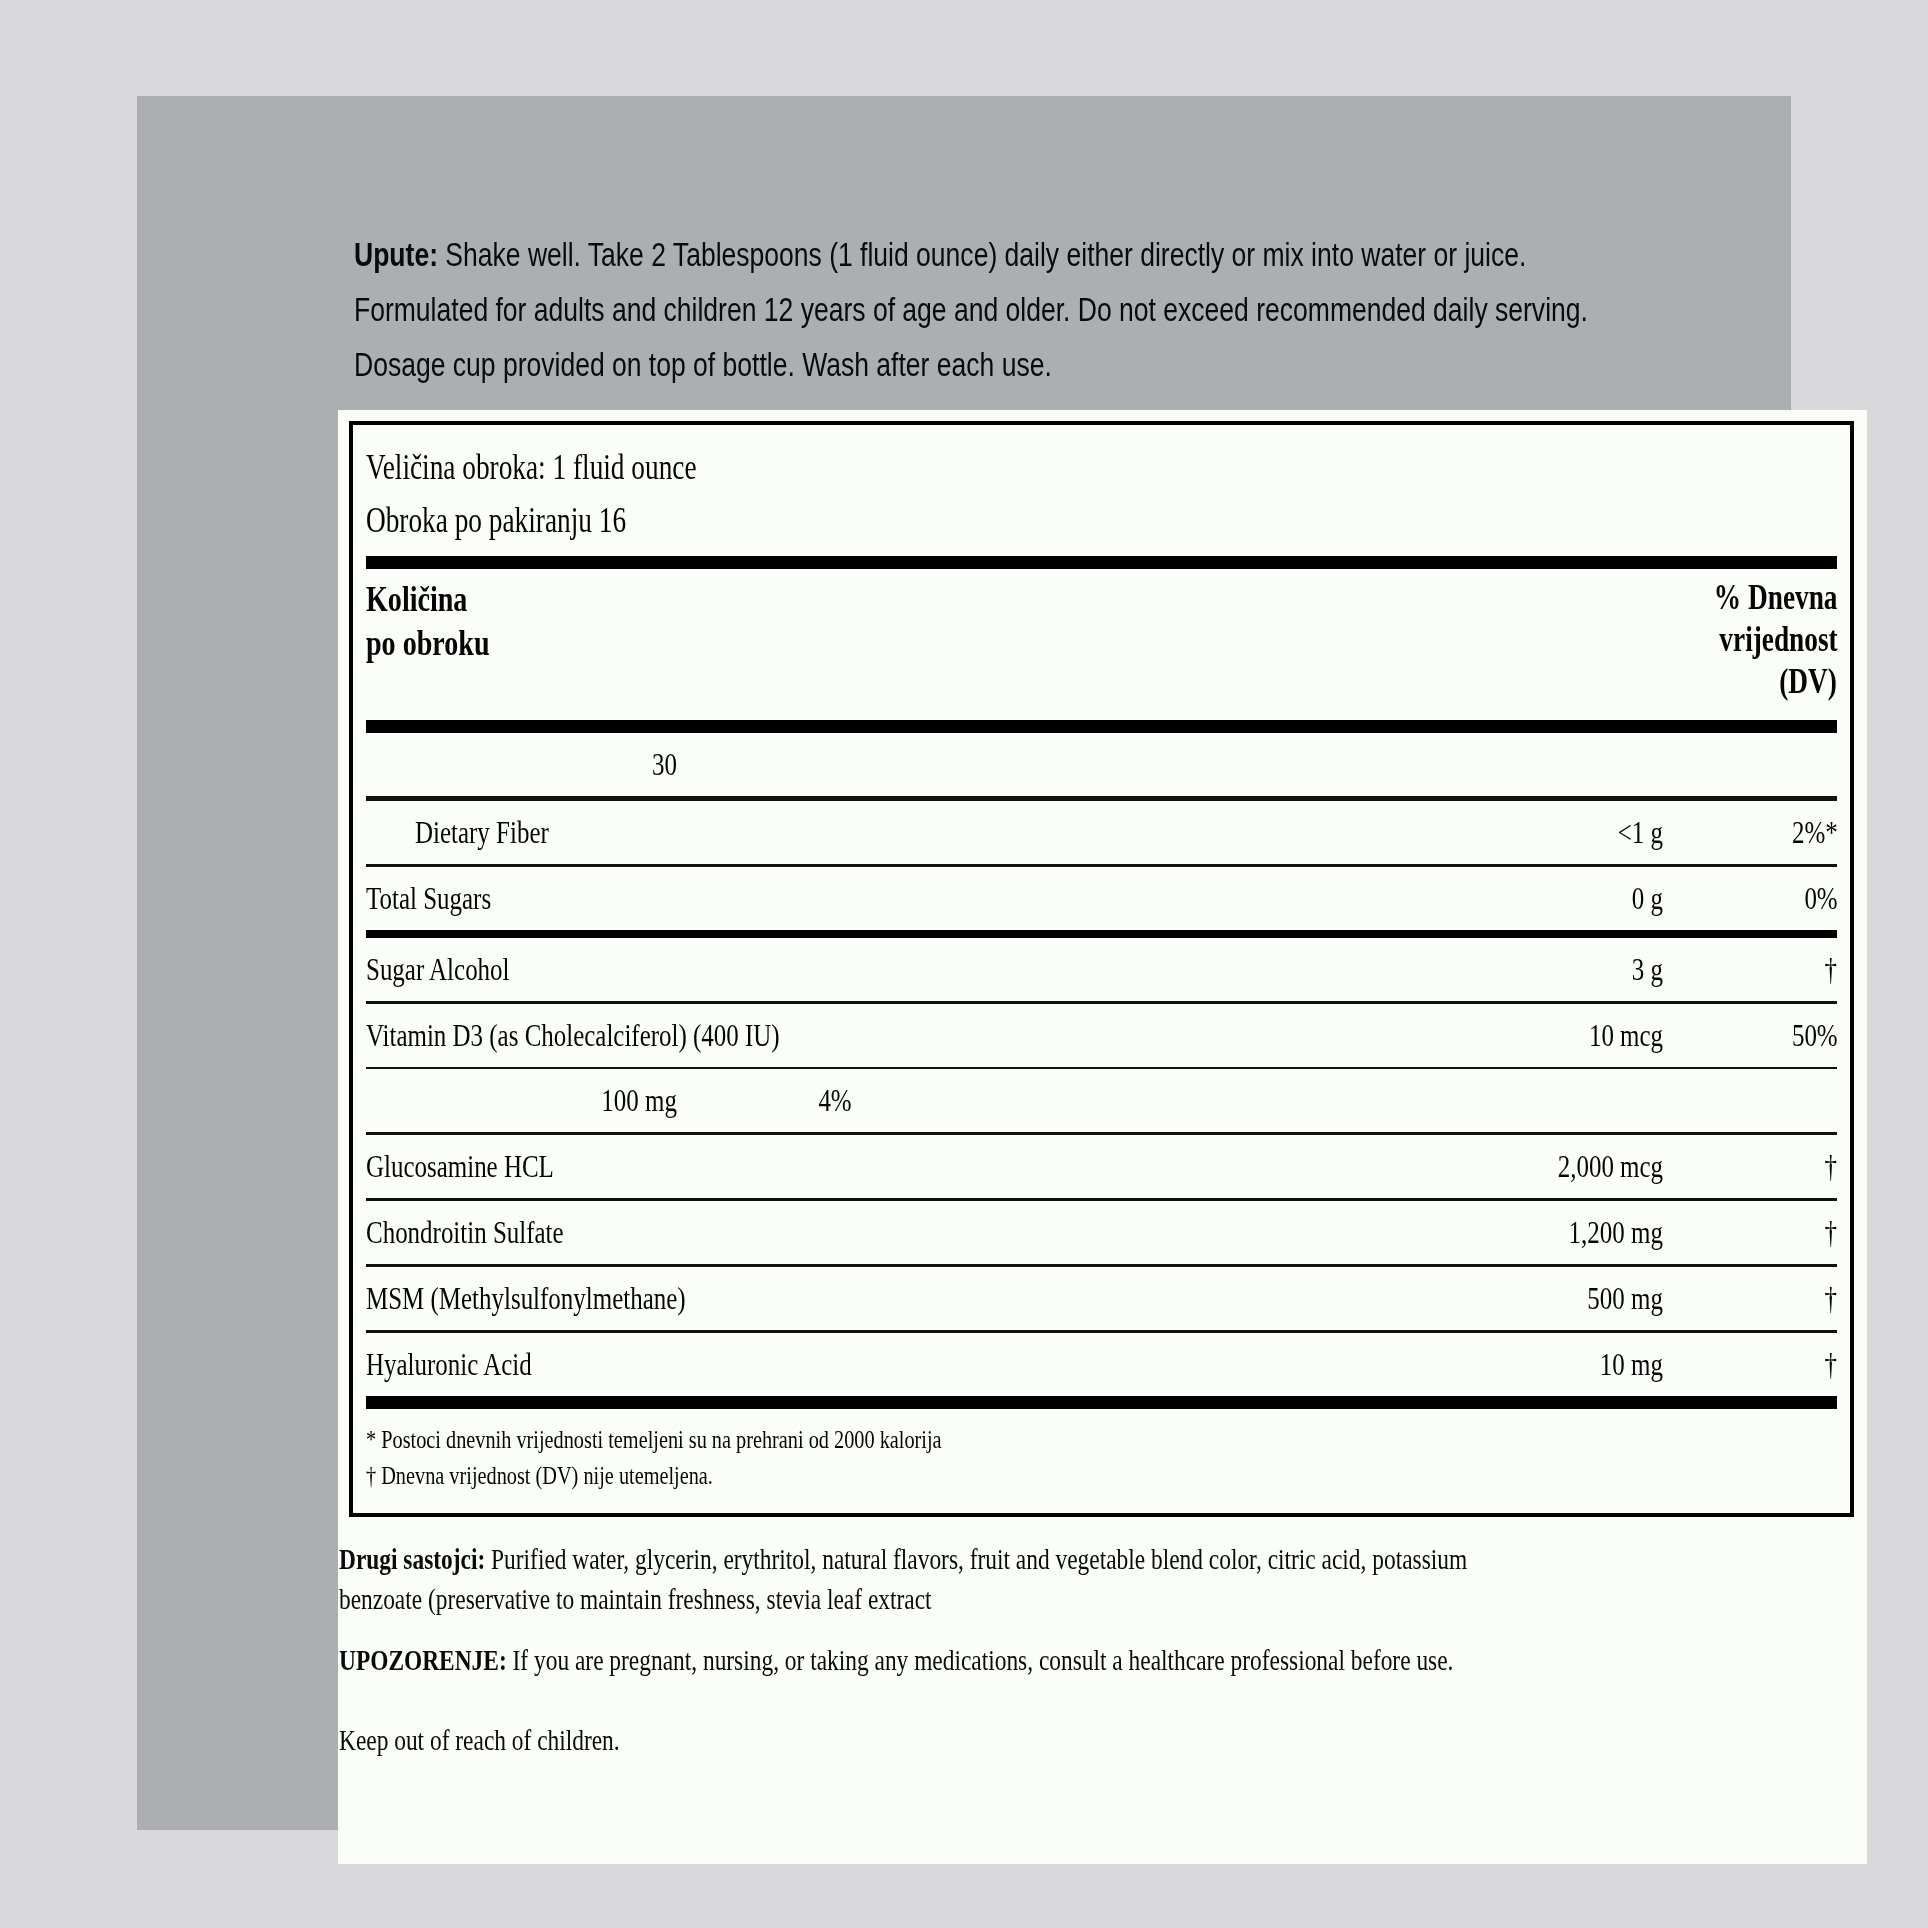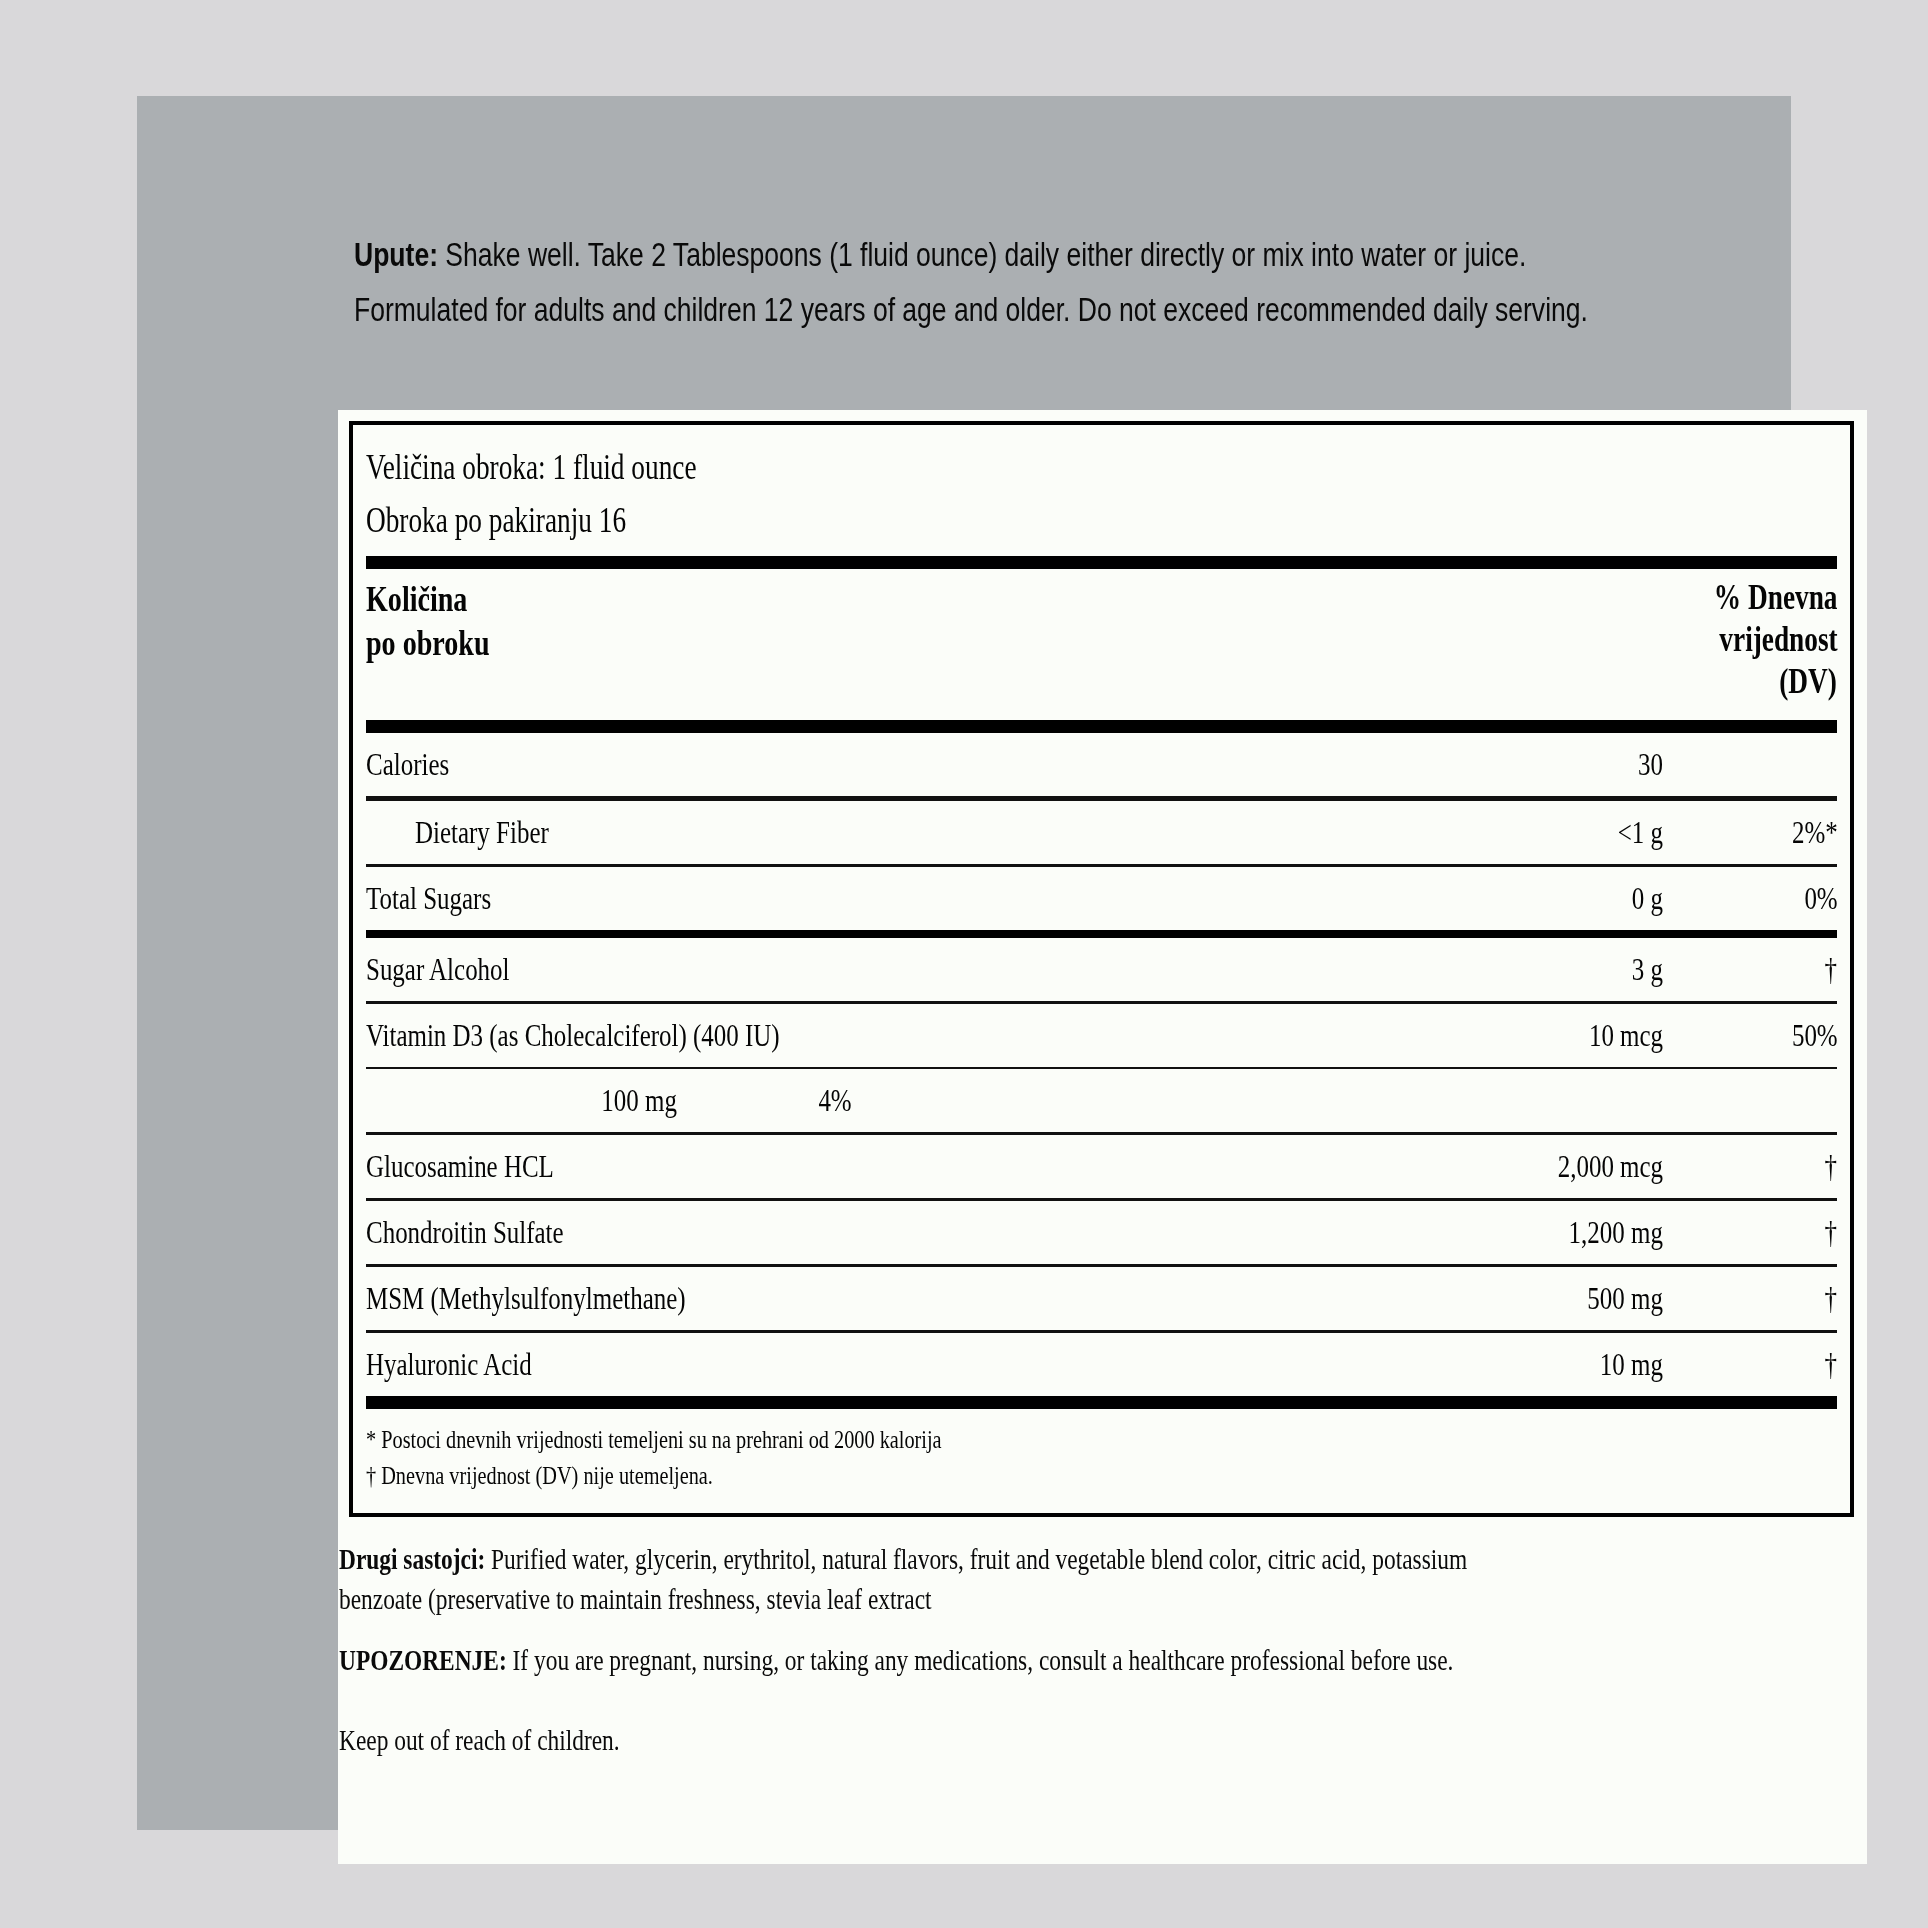"Dosage cup provided on top" div { html: none -> <div><span>Dosage cup provided on top of bottle. Wash after each use.</span></div> }
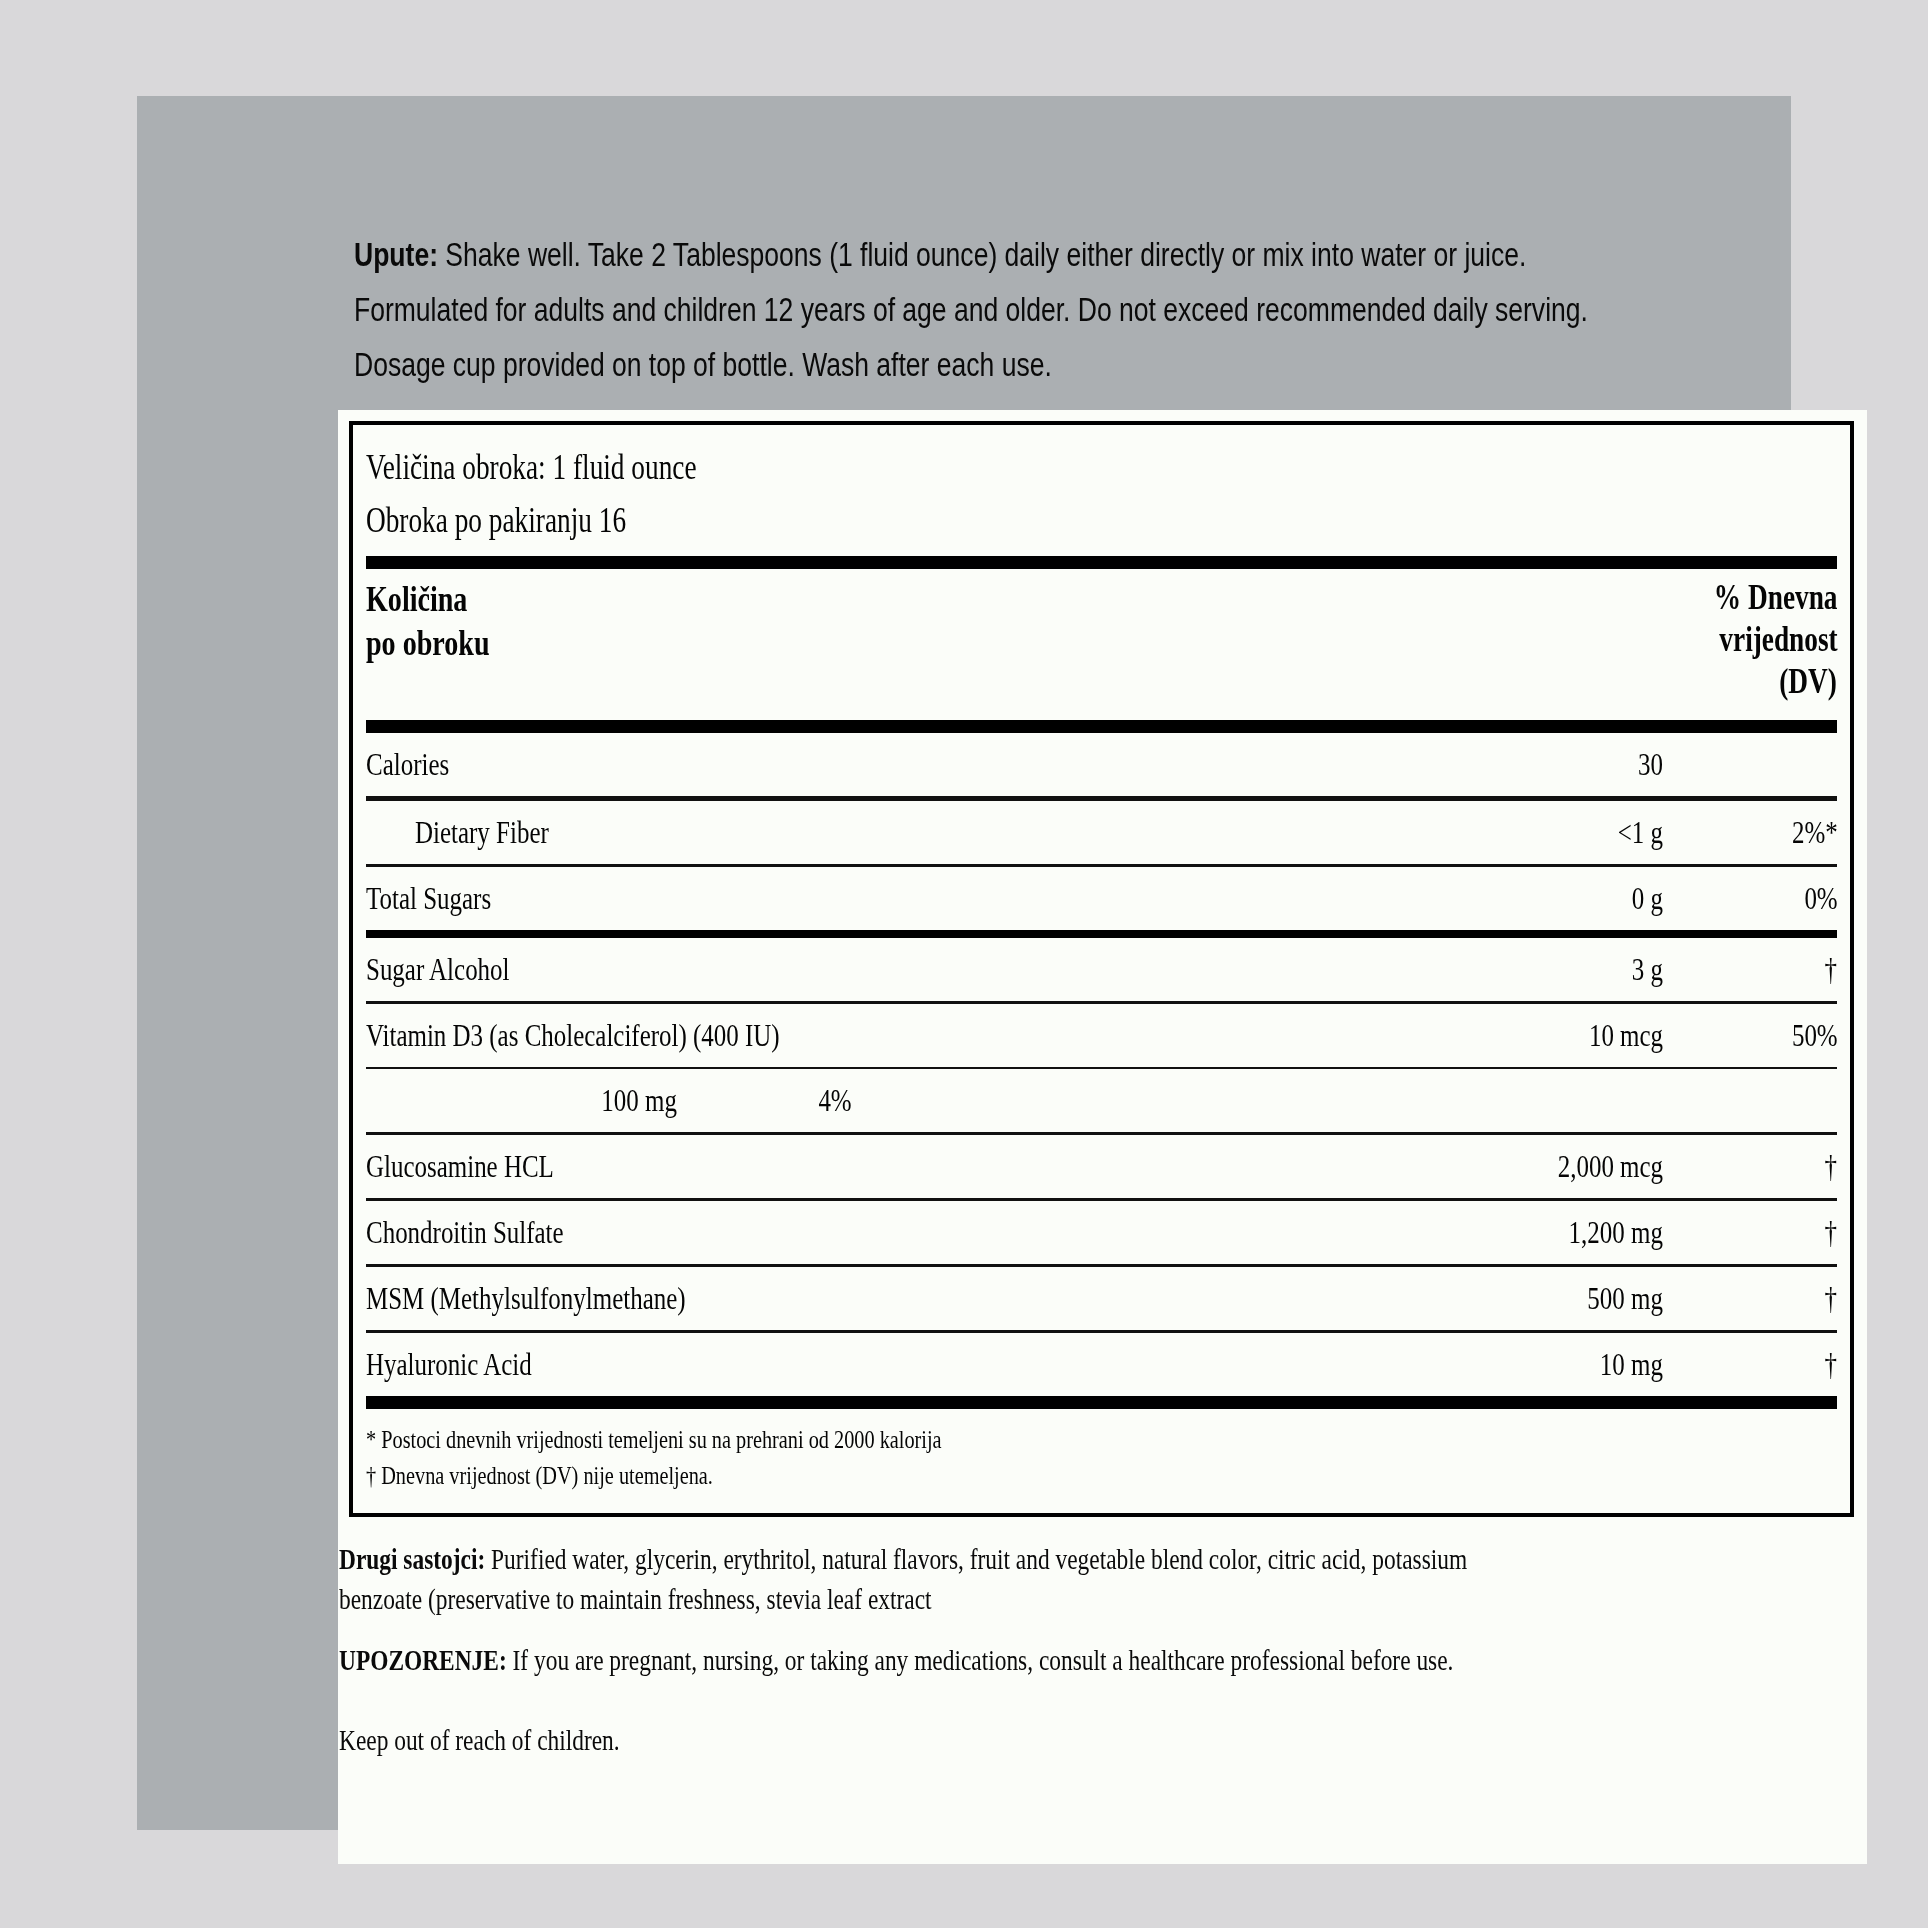"Calories" div.c-label { html: <div><span>Calories</span></div> -> none }
